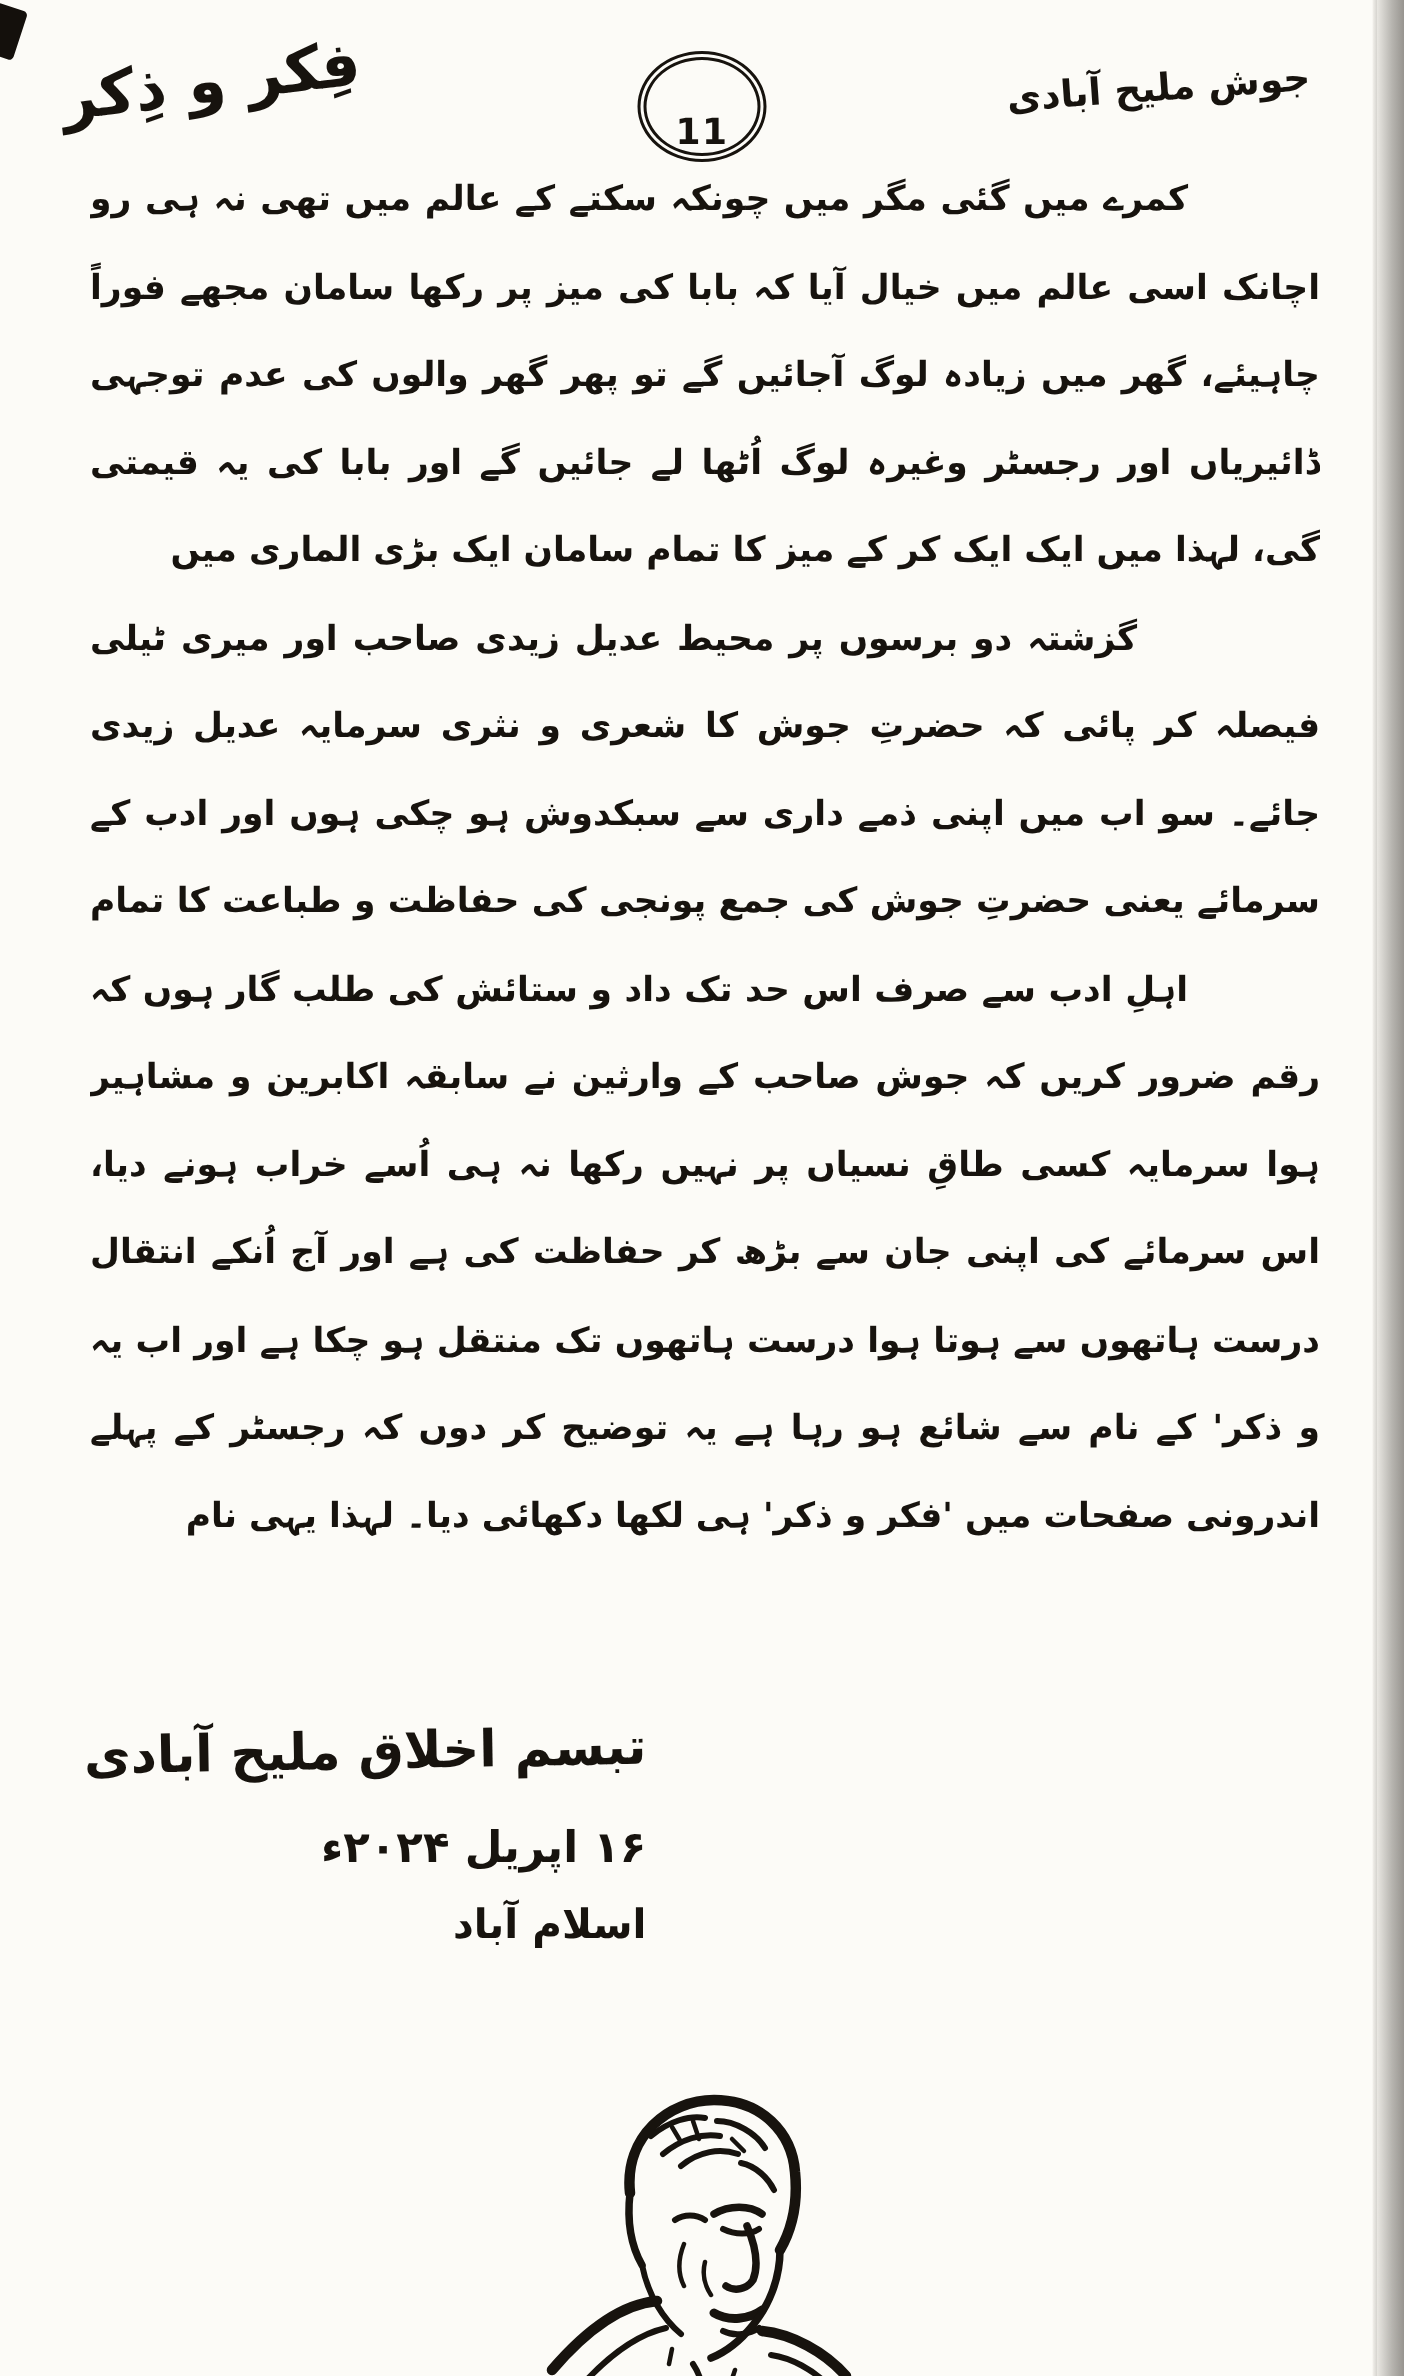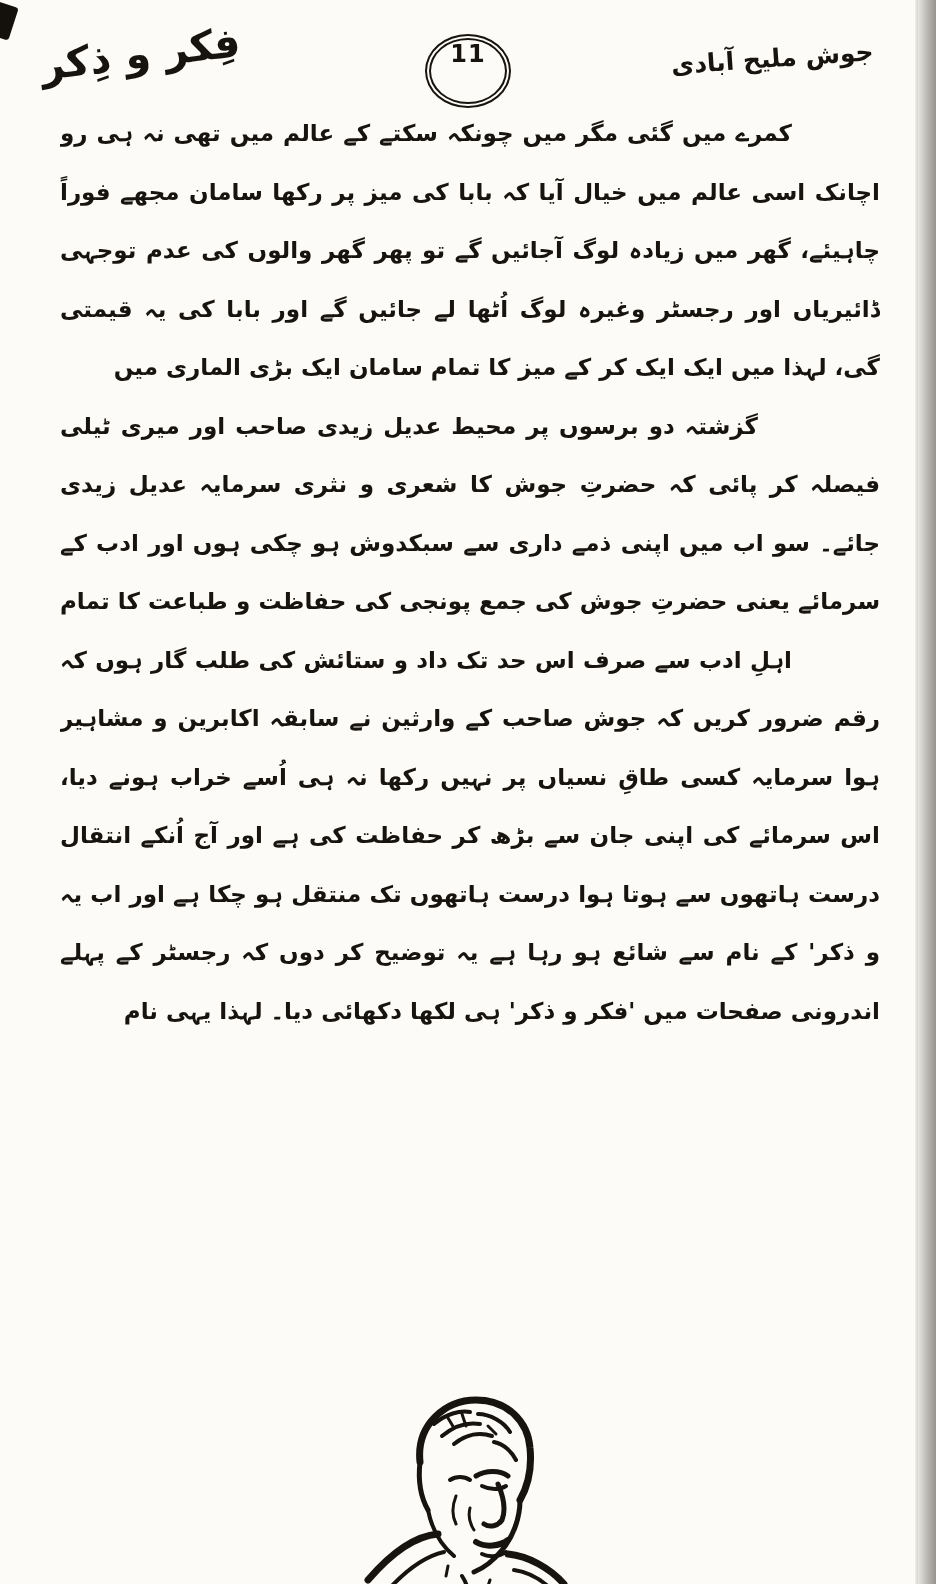"11" .page-oval { align-items: flex-start -> flex-end }
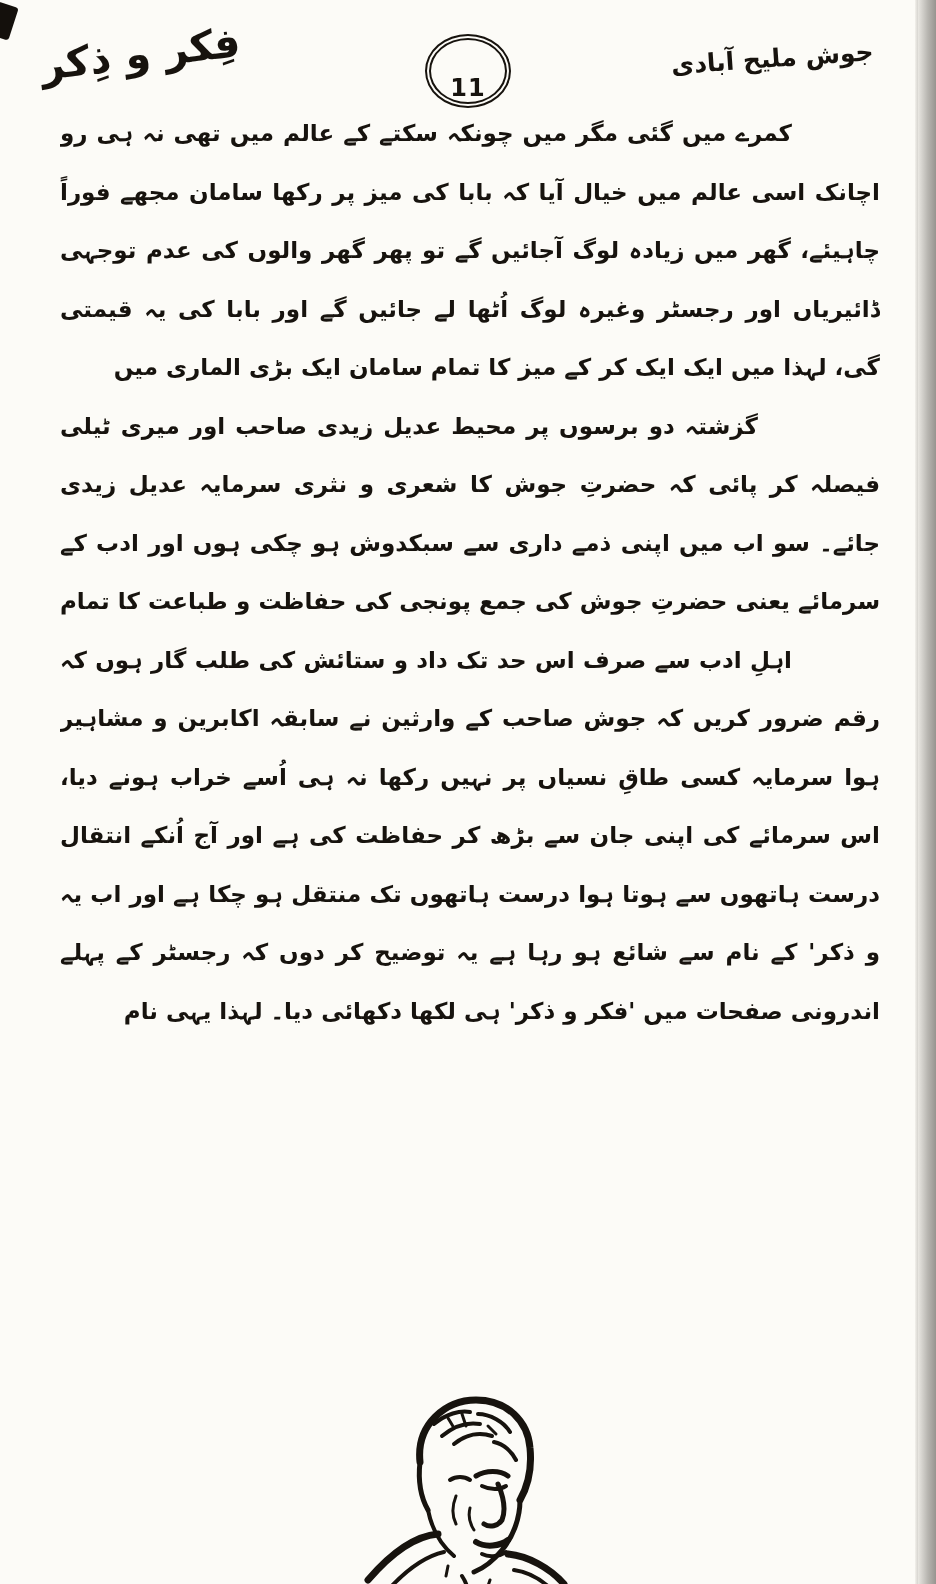"تبسم اخلاق ملیح آبادی" div.signature { html: none -> <div> <div>تبسم اخلاق ملیح آبادی</div> <div>۱۶ اپریل ۲۰۲۴ء</div> <div>اسلام آباد</div> </div> }
